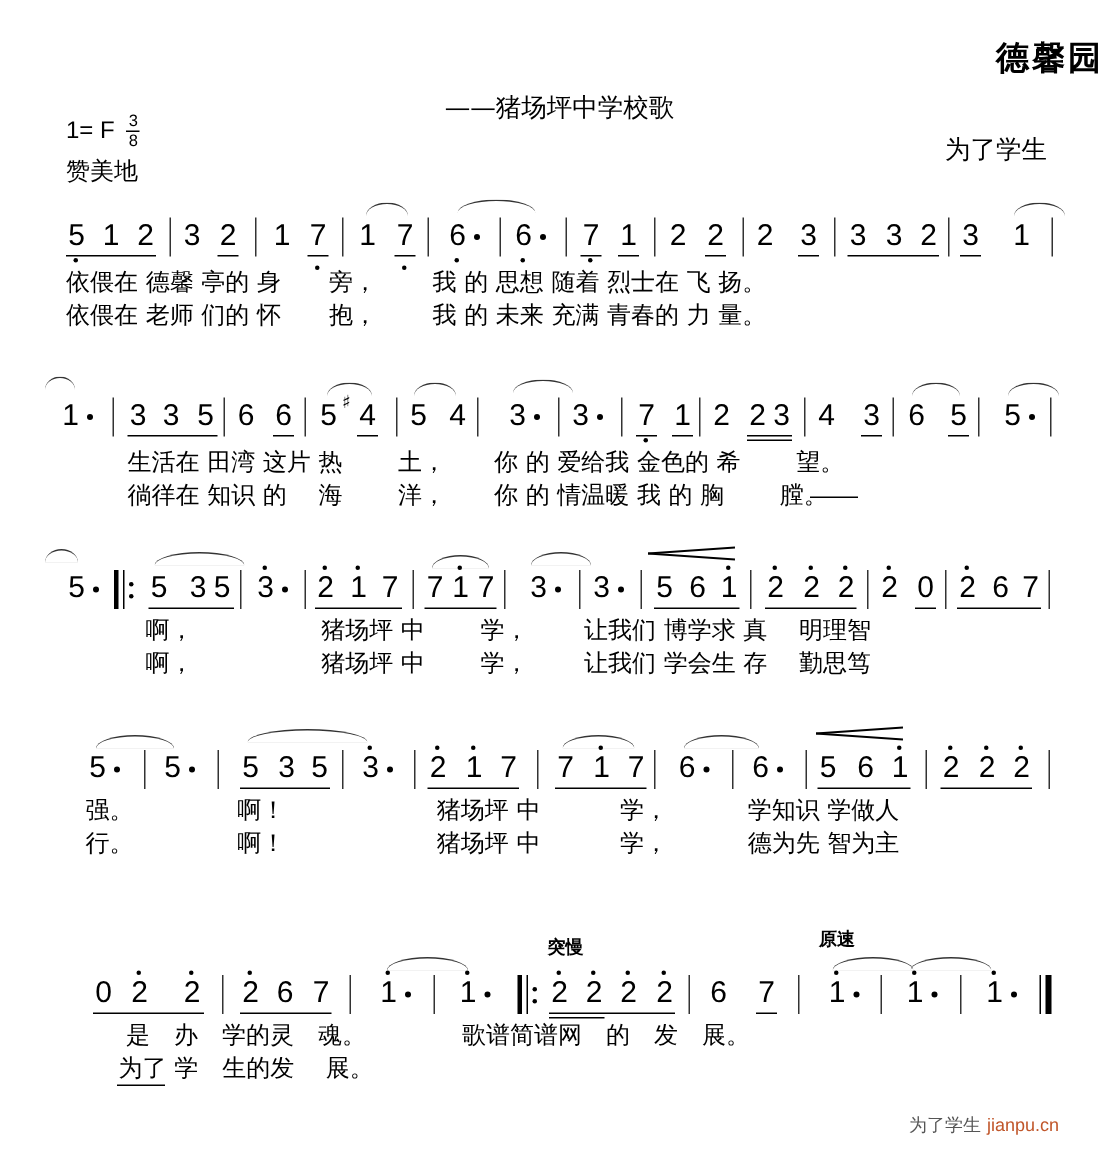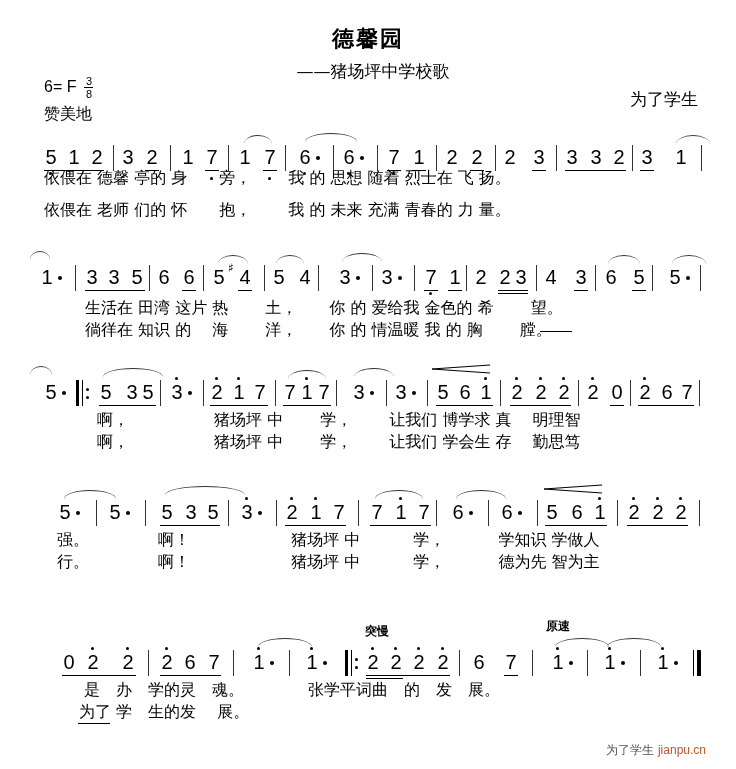"德馨园" .title { text-align: center -> right }
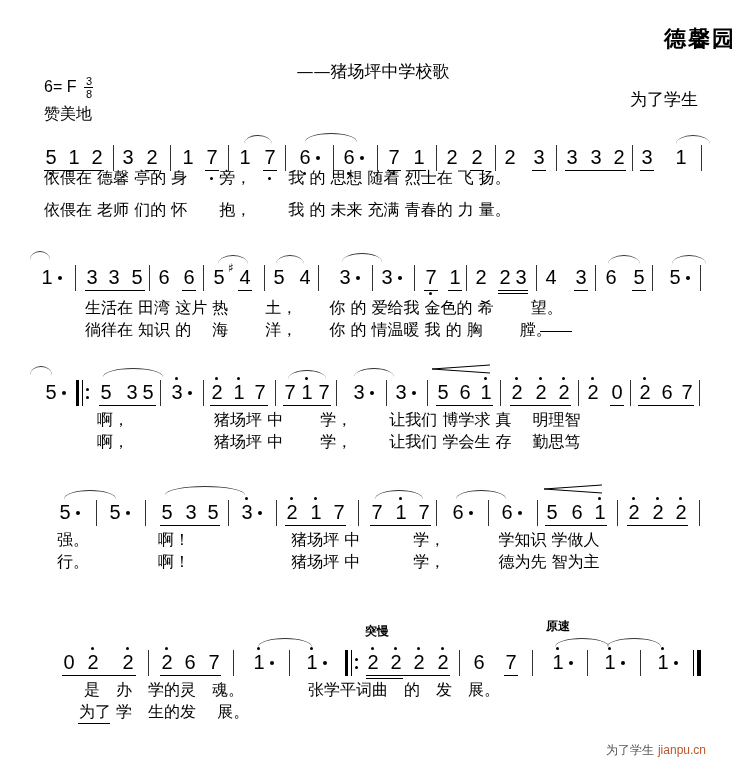"6= F" span { text: 6 -> 1 }
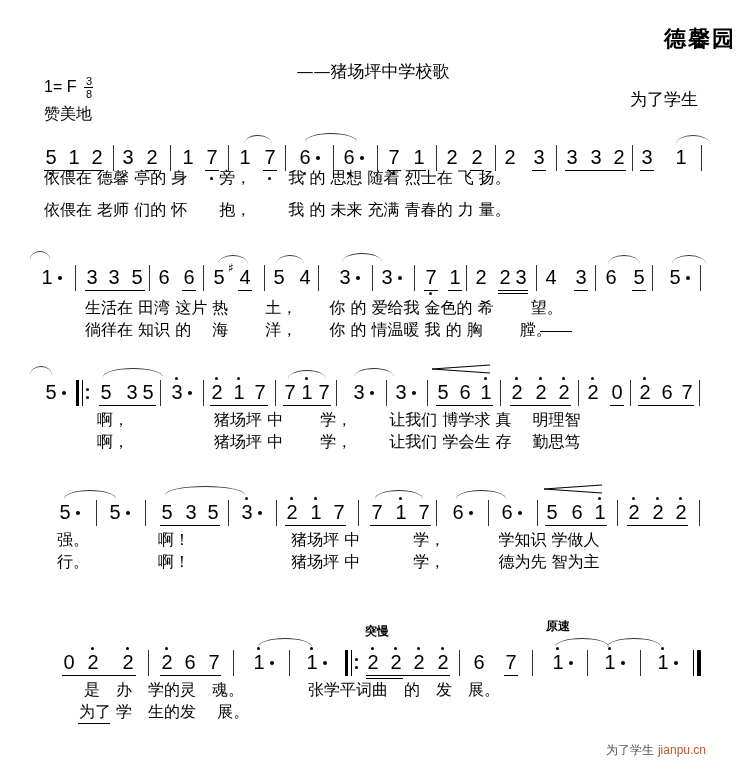"依偎在 德馨 亭的 身 旁，" div.ly { top: 23px -> 33px }
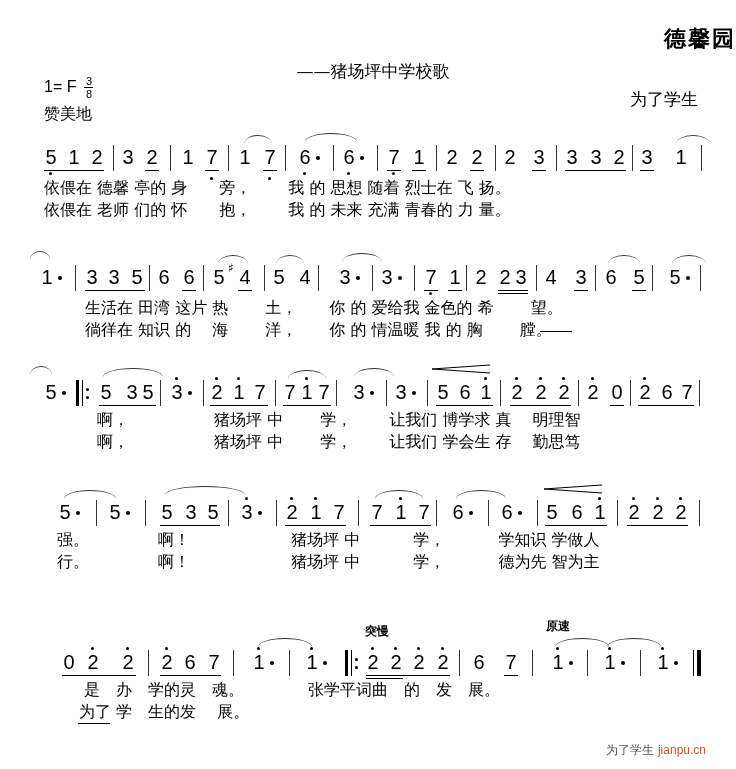"是 办 学的灵 魂。 张学平词曲" div.ly { text: 张学平词曲 -> 歌谱简谱网 }
